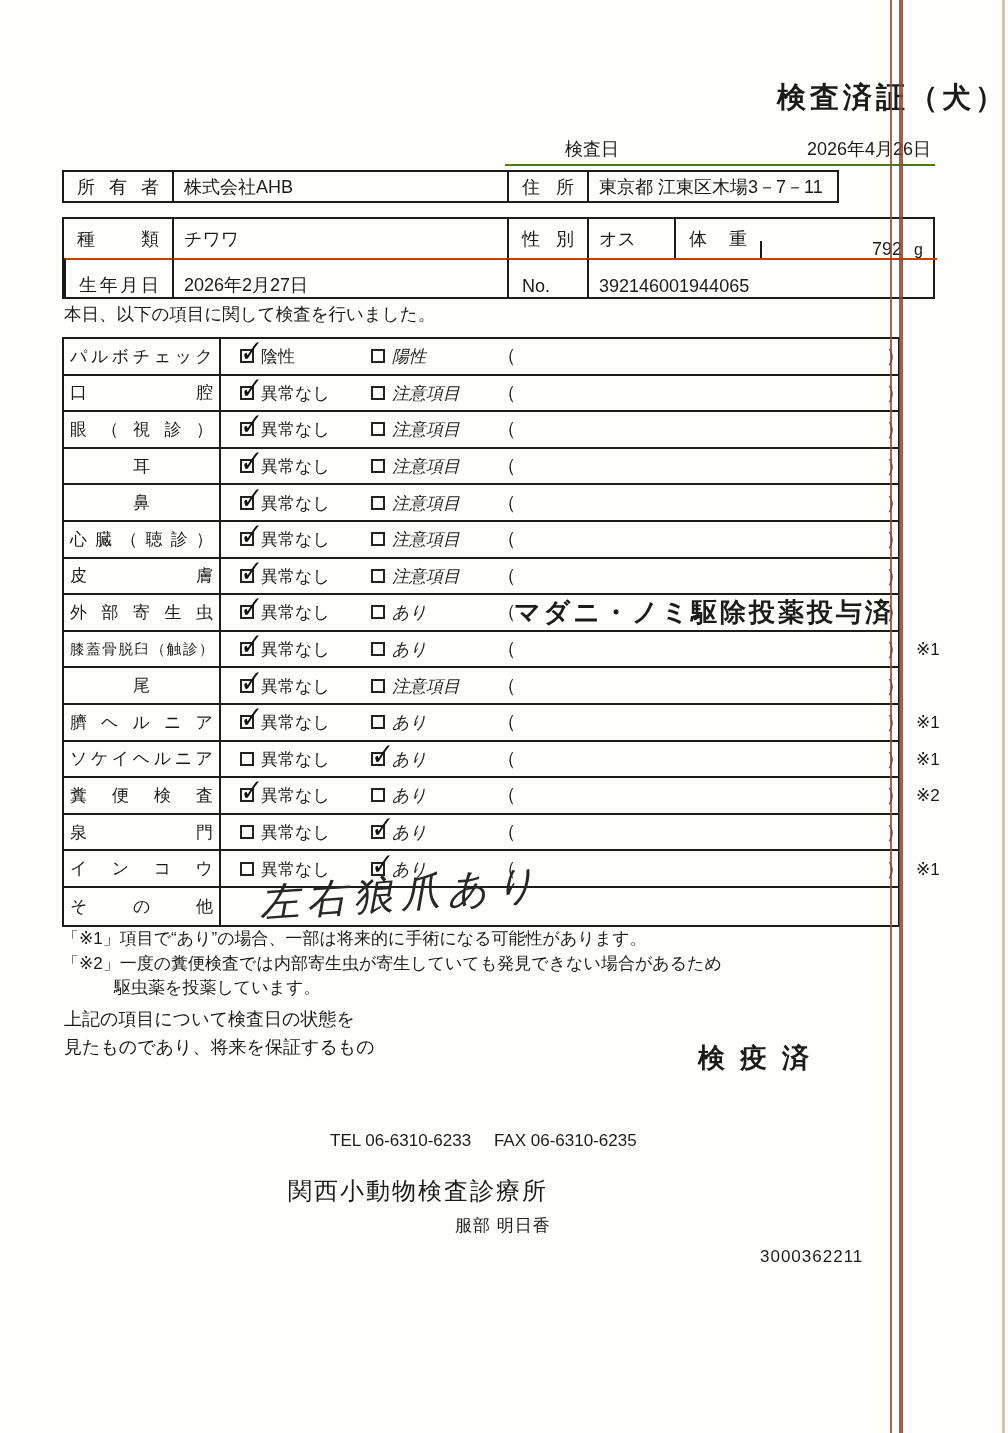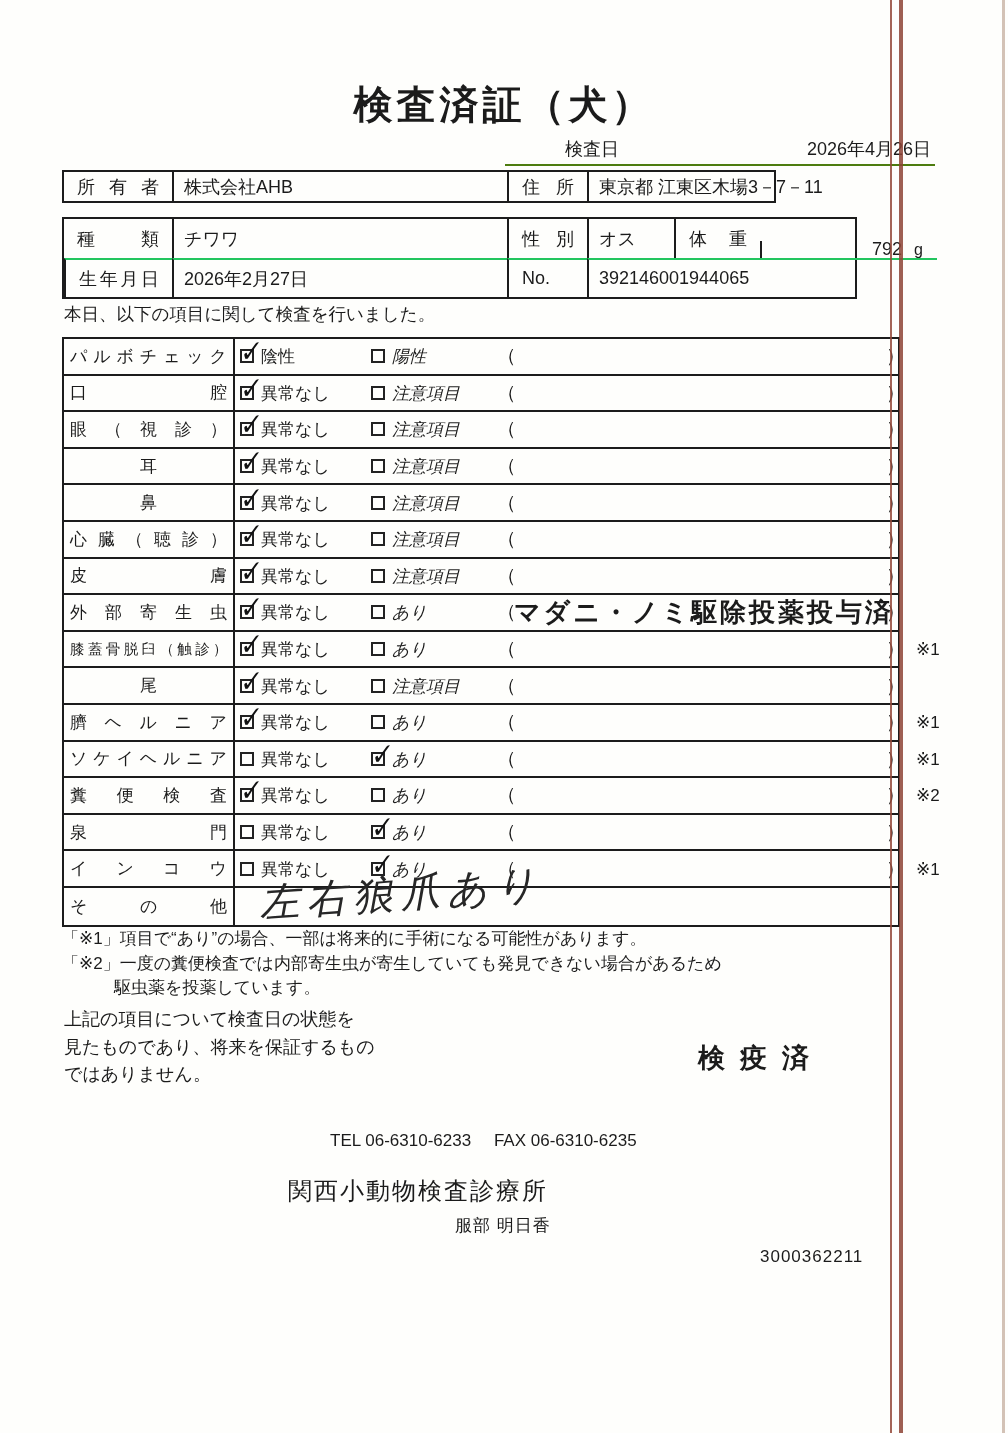"検査済証（犬）" .title { font-size: 39px -> 29px; text-align: center -> right }
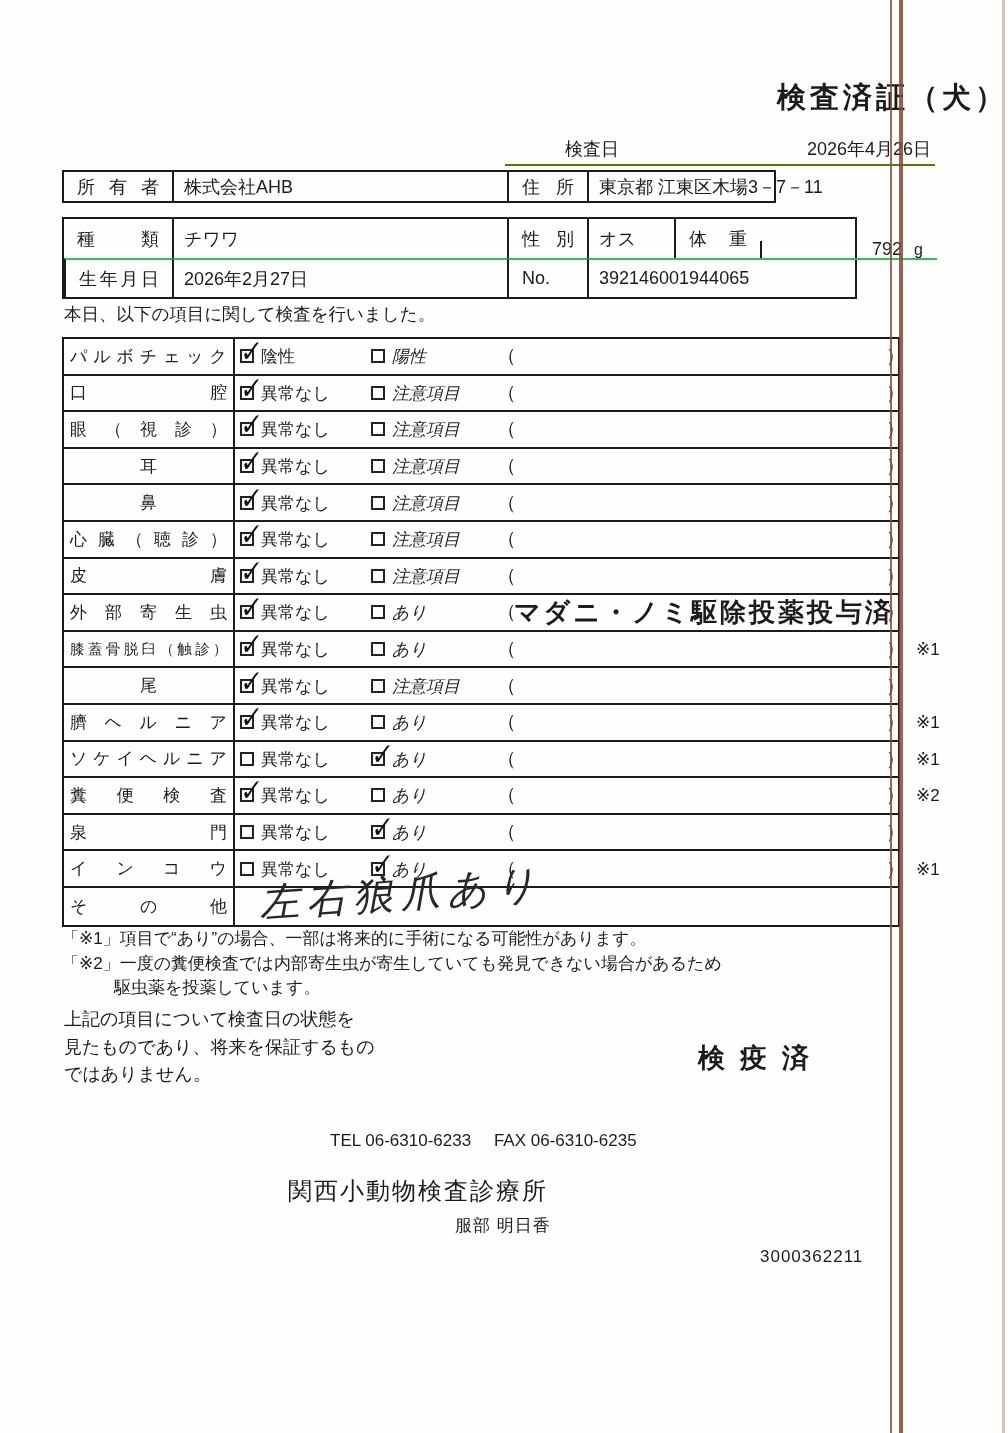"所有者" .owner-table { width: 714px -> 777px }
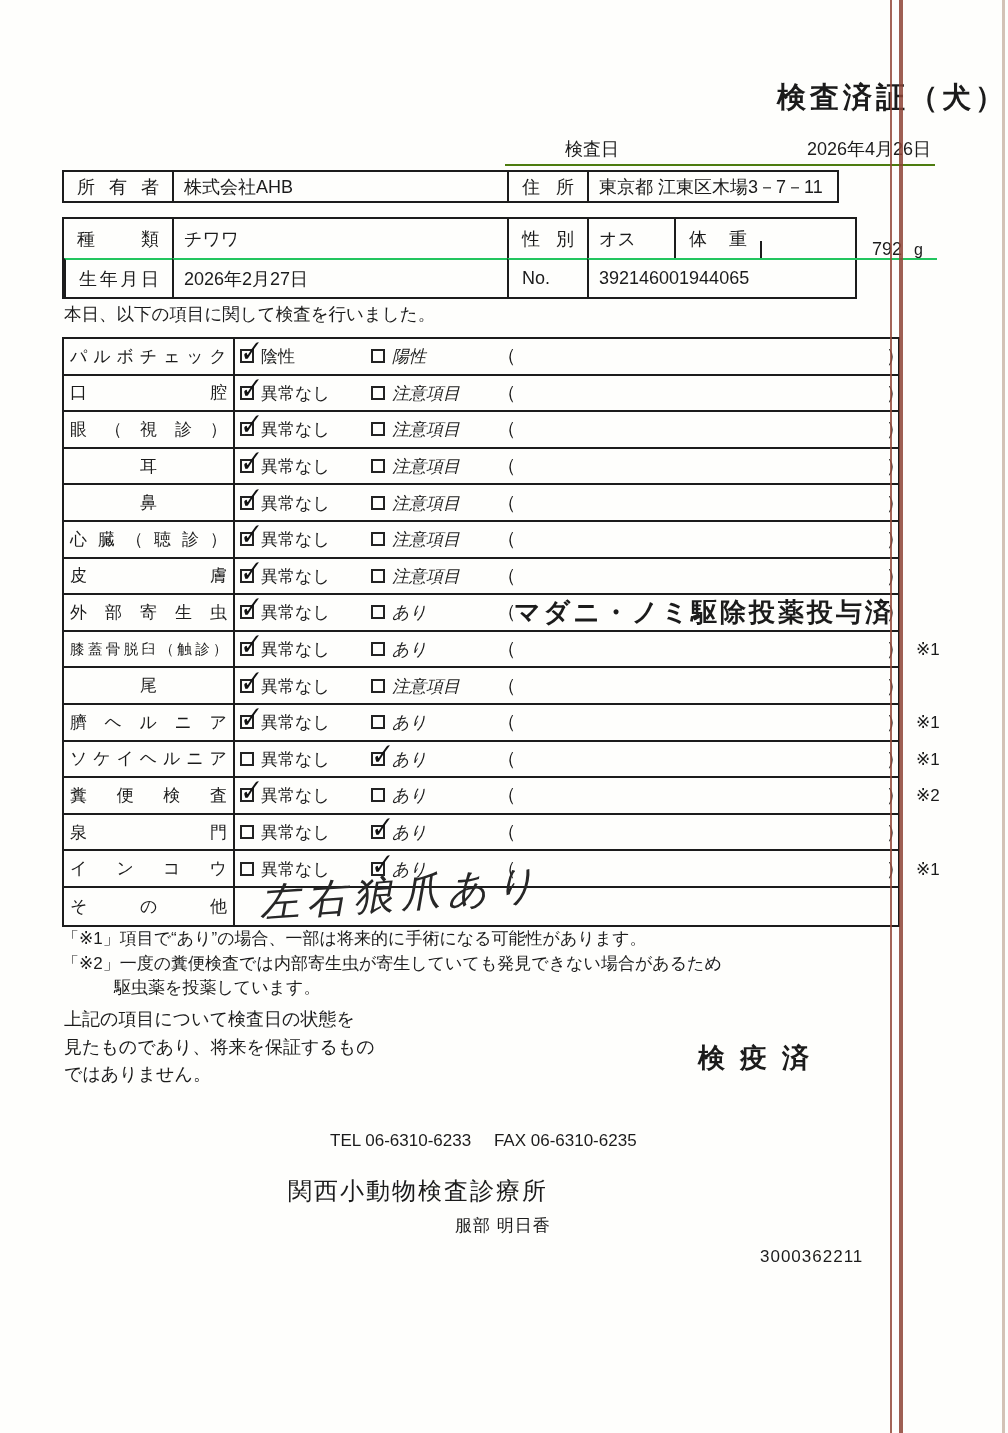"種類" .info-table { width: 795px -> 873px }
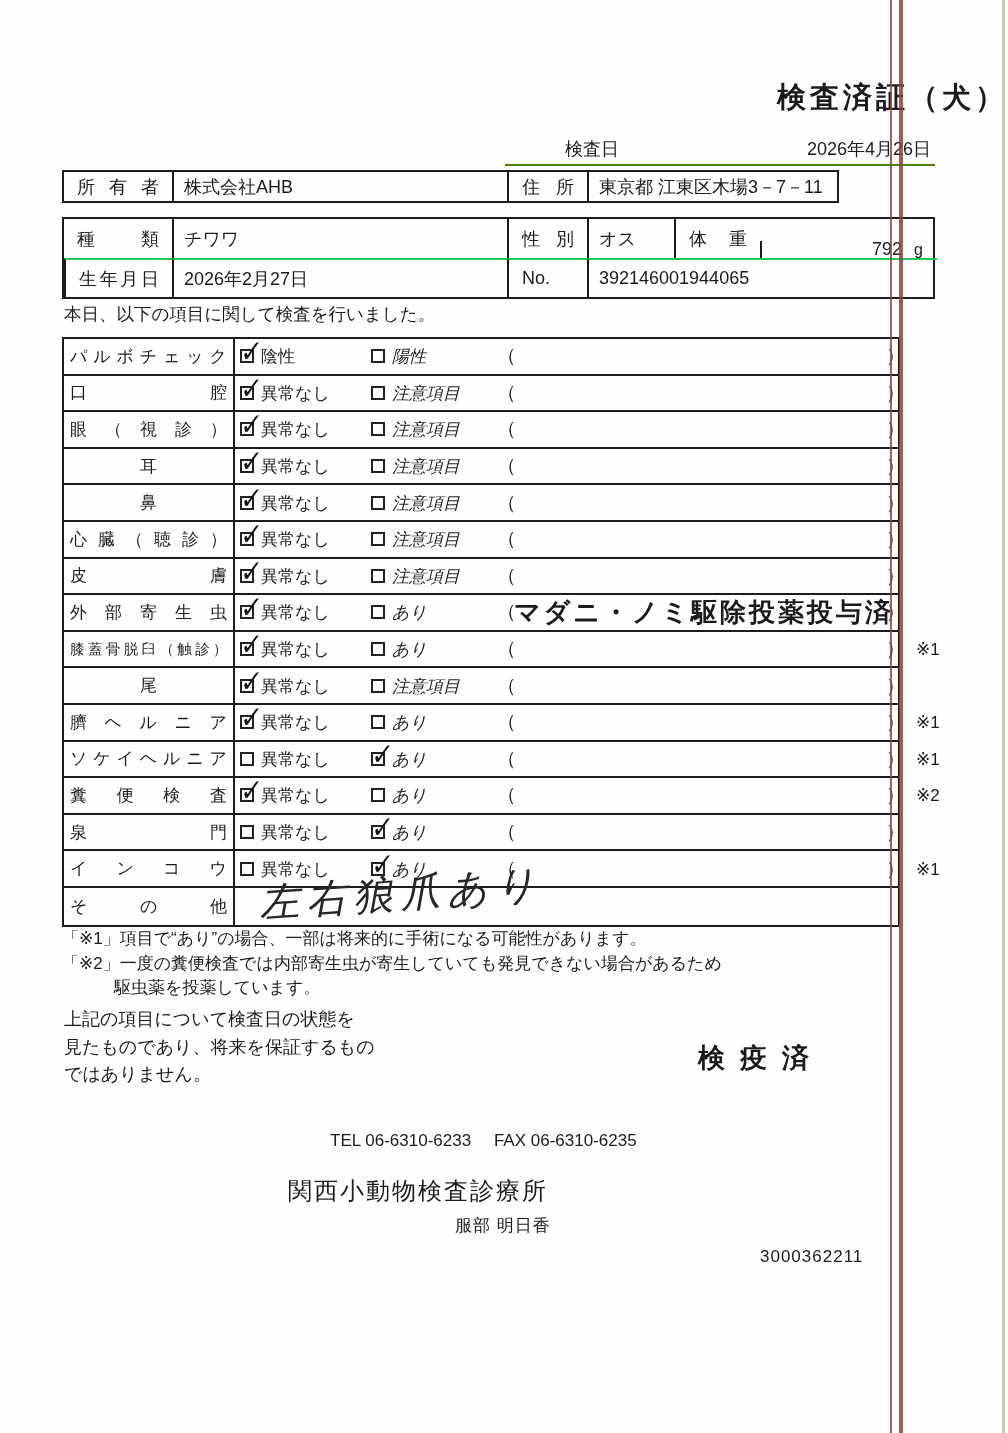"生年月日" .info-table .row2 { align-items: none -> flex-end; border-top: 2px solid #22c55e -> 2px solid #c2410c }
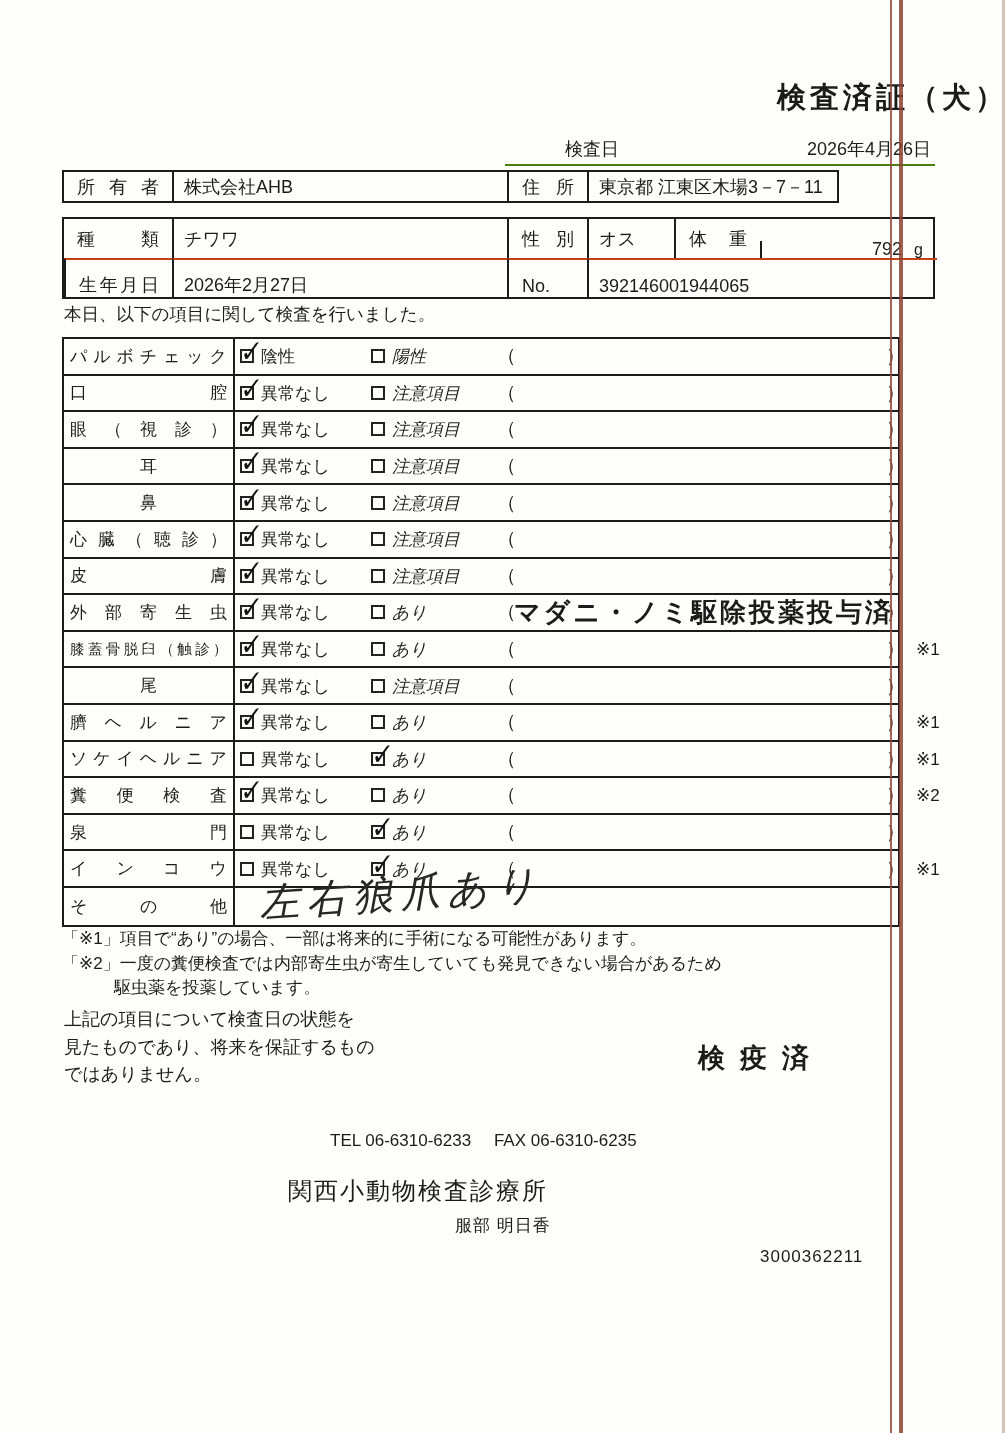"パルボチェック" .clabel { width: 171px -> 157px }
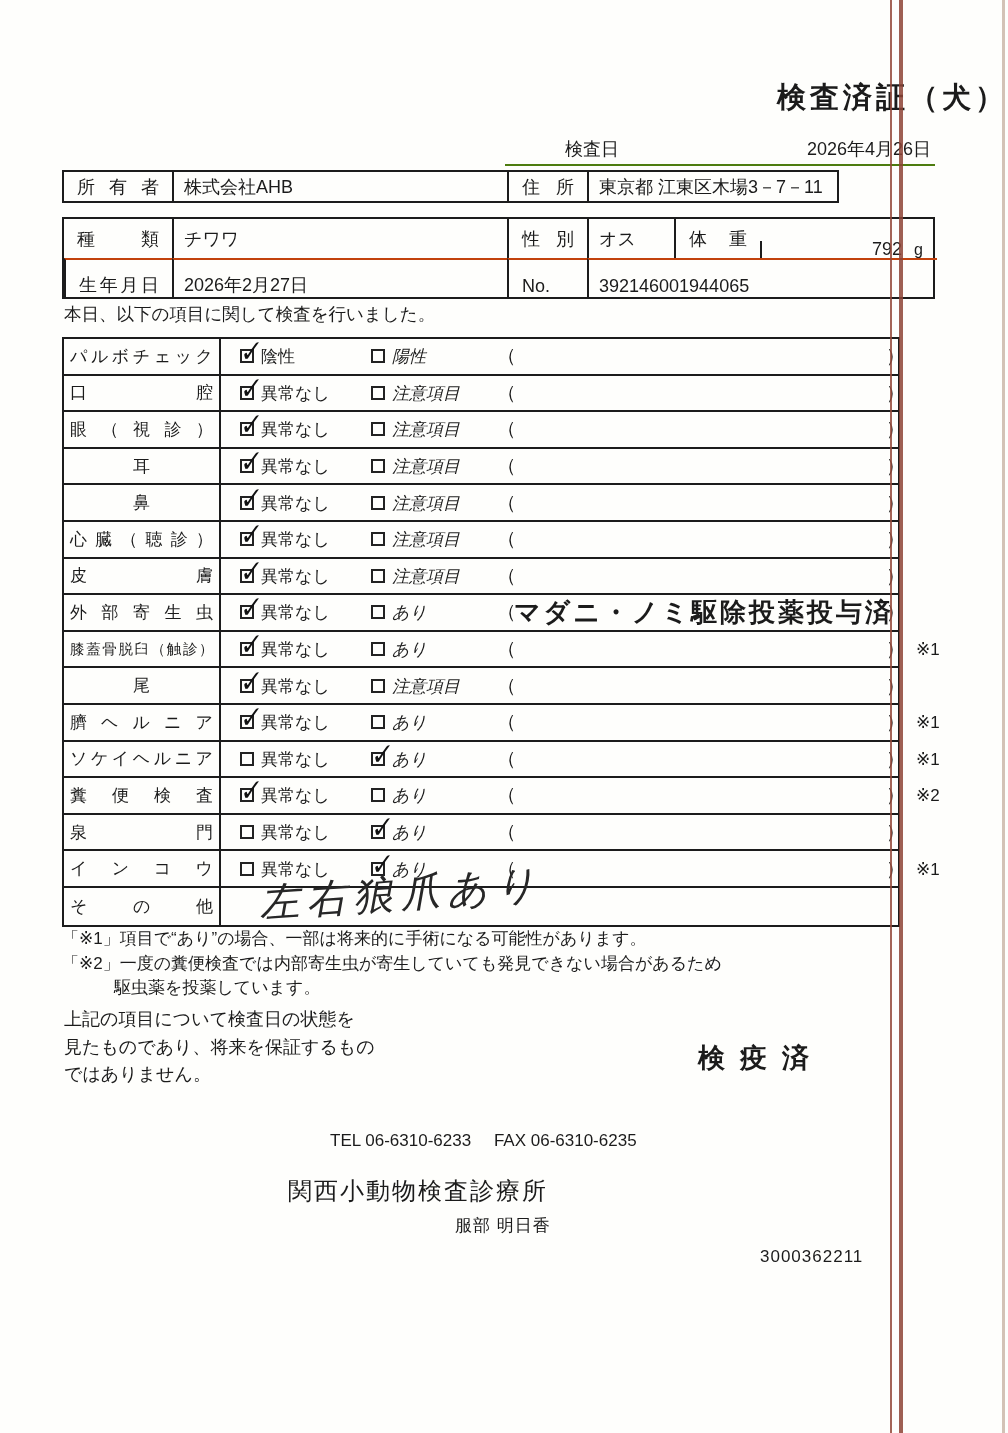"ではありません。" div { html: <div>ではありません。</div> -> none }
